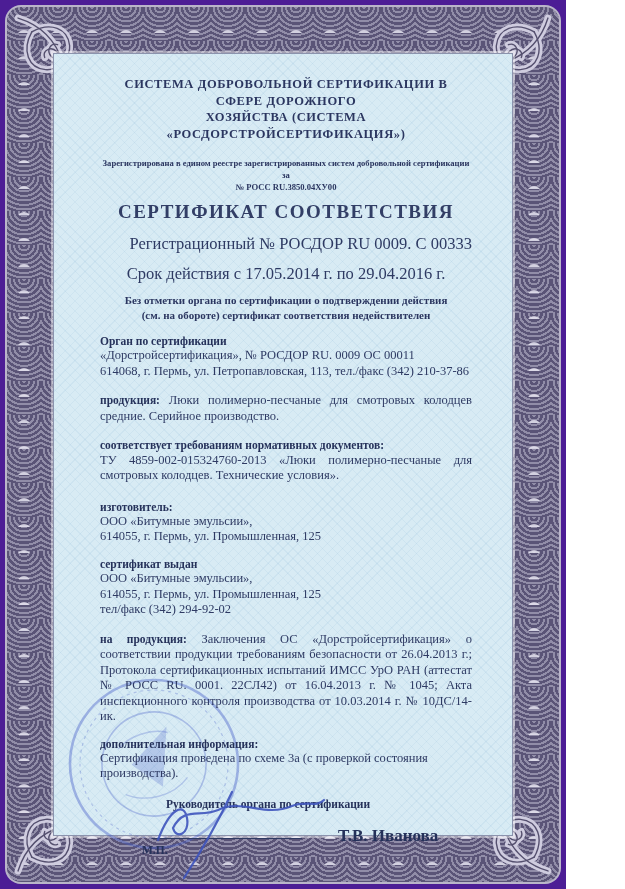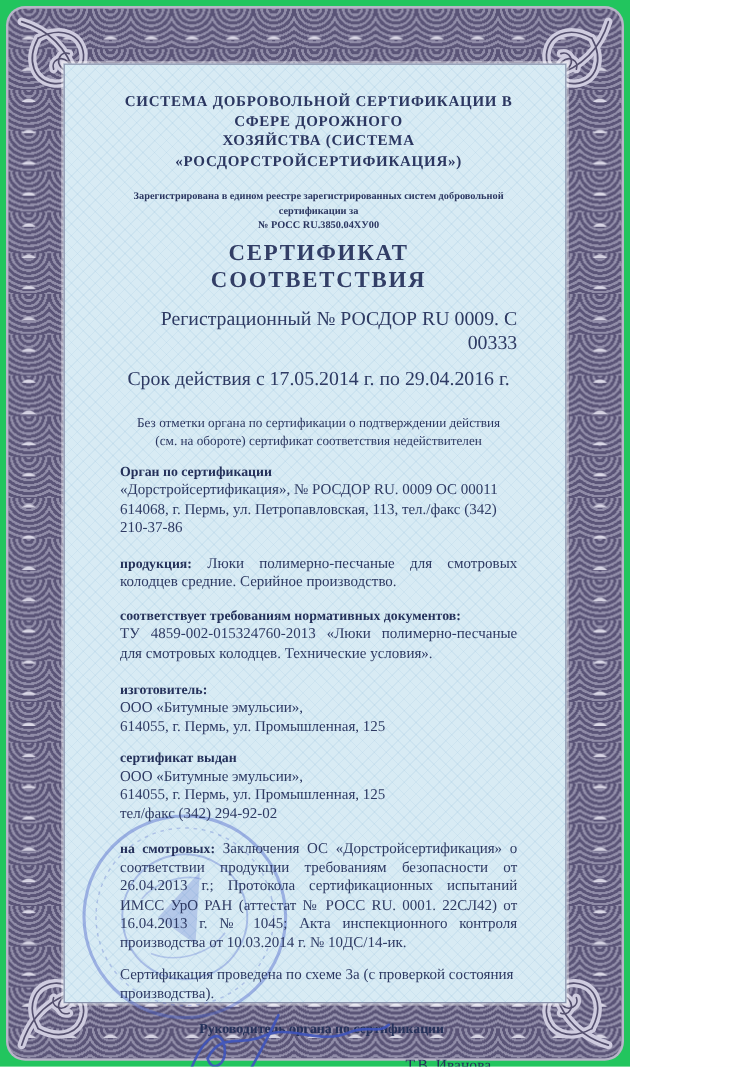"СИСТЕМА ДОБРОВОЛЬНОЙ СЕРТИФИКАЦИИ В" .page { background: #22c55e -> #4c1d95; width: 525px -> 566px }
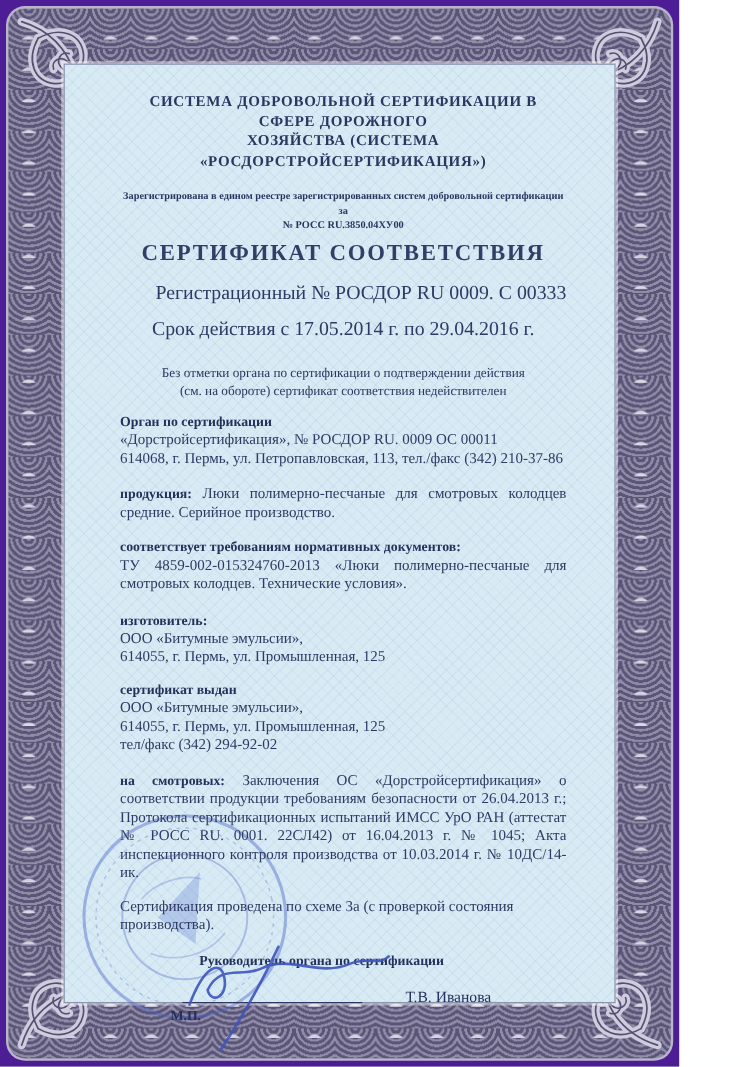"Без отметки органа по сертификации" .note { font-weight: normal -> bold; margin-top: 20px -> 9px }
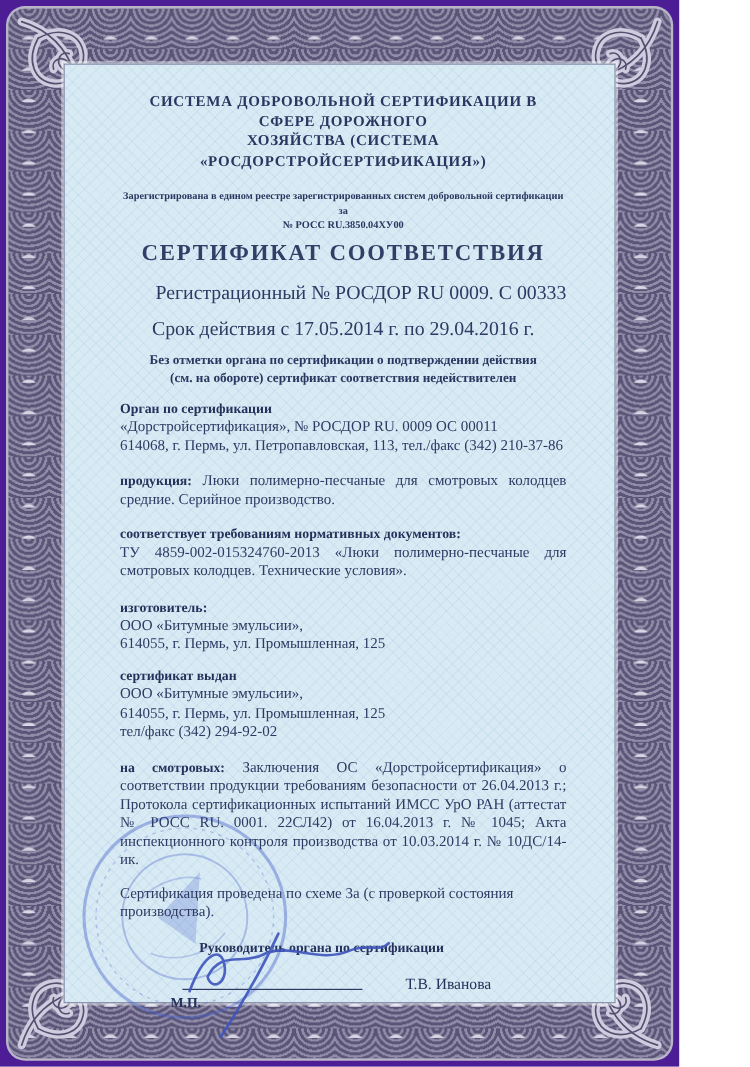"на смотровых:" span.lbl { text: смотровых -> продукция }
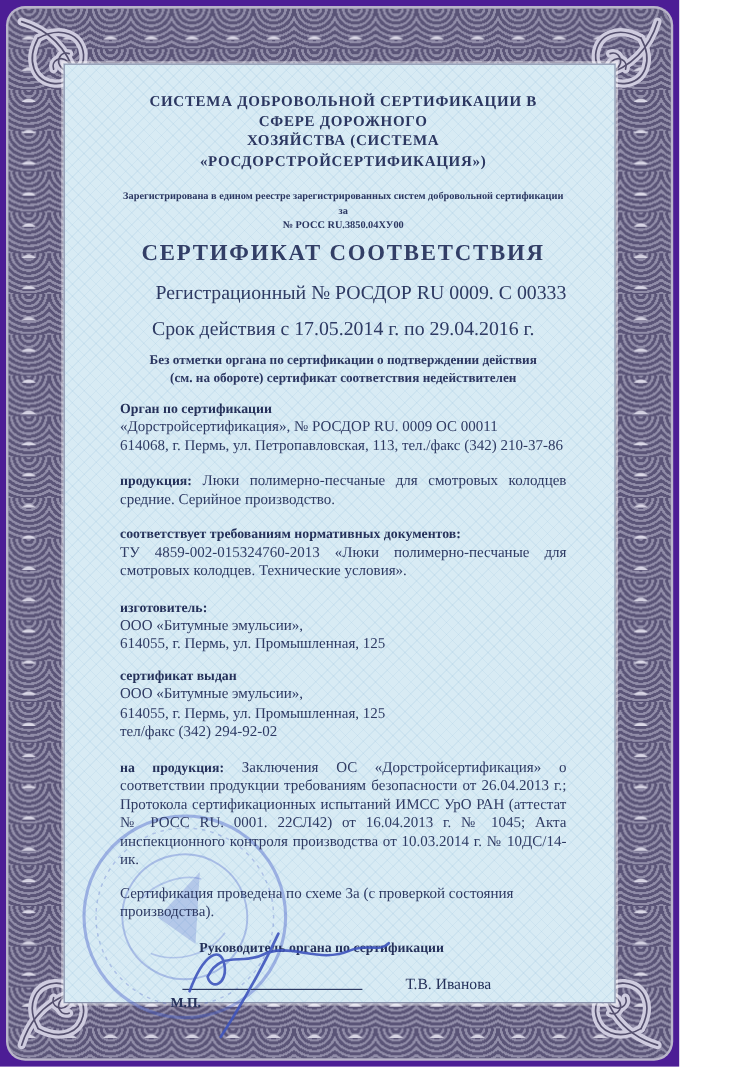"дополнительная информация:" div.lbl { html: none -> <div>дополнительная информация:</div> }
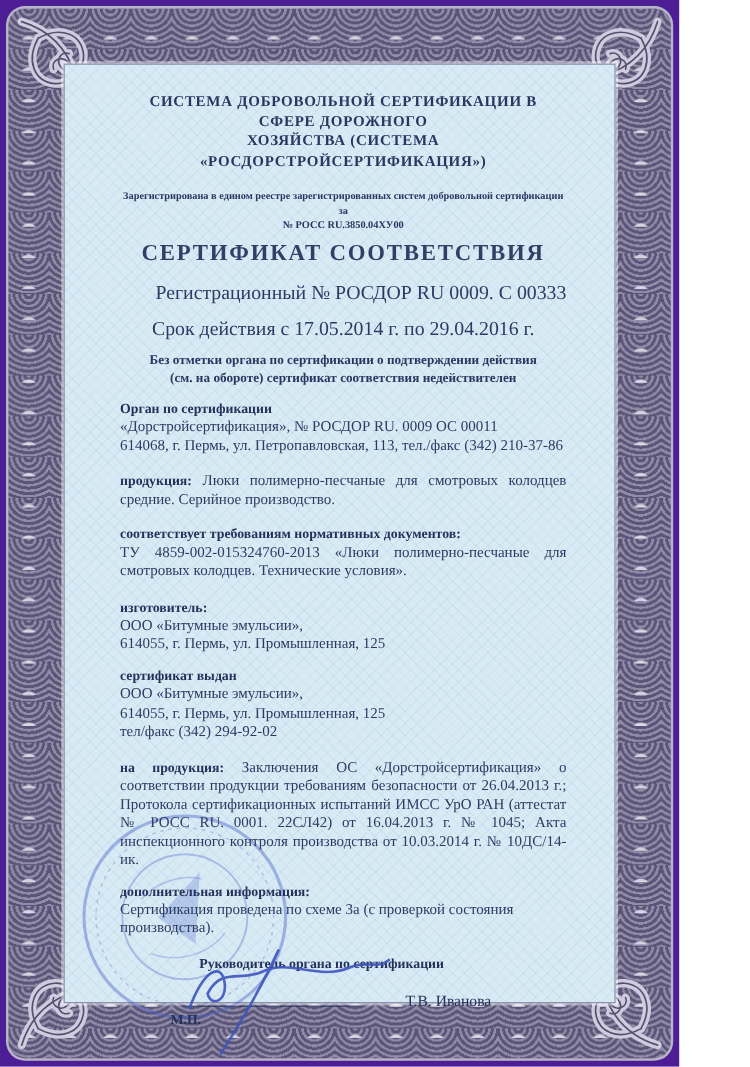"Т.В. Иванова" .sig-name { font-size: 13px -> 17px; font-weight: normal -> bold }
